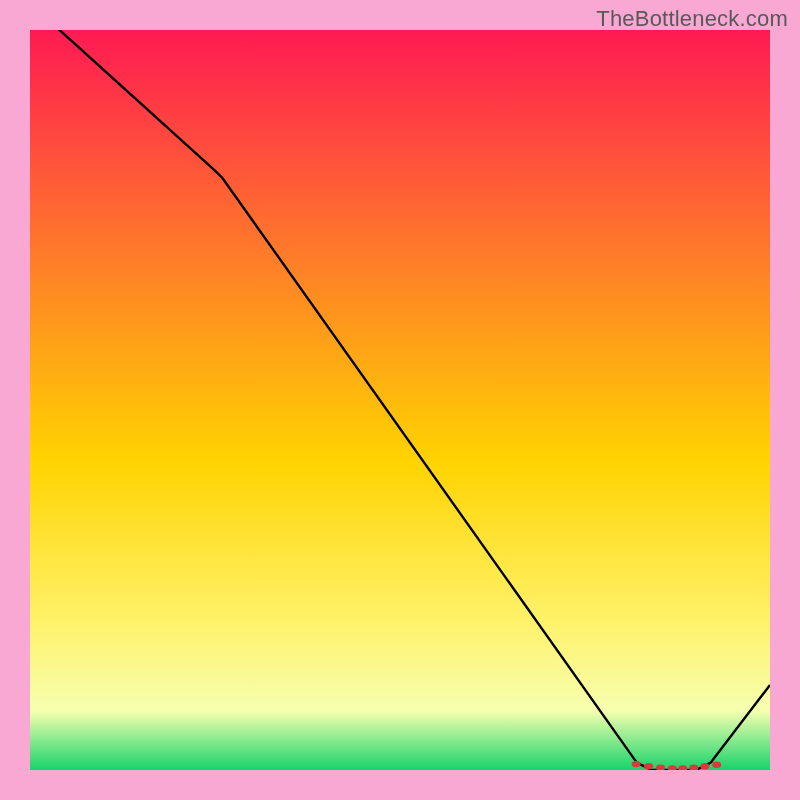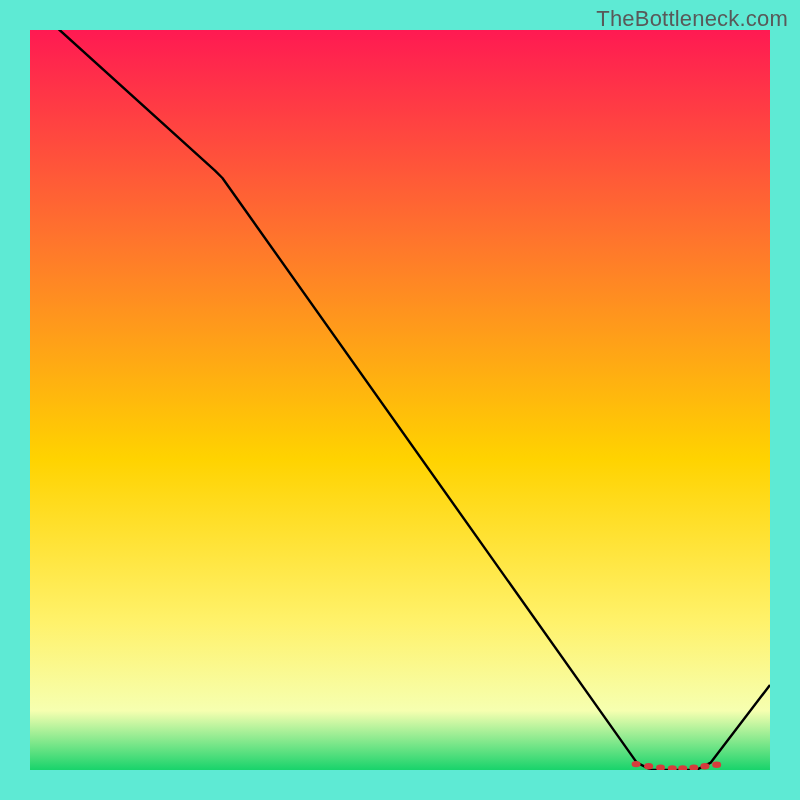"TheBottleneck.com" .stage { background: #5eead4 -> #f9a8d4 }
